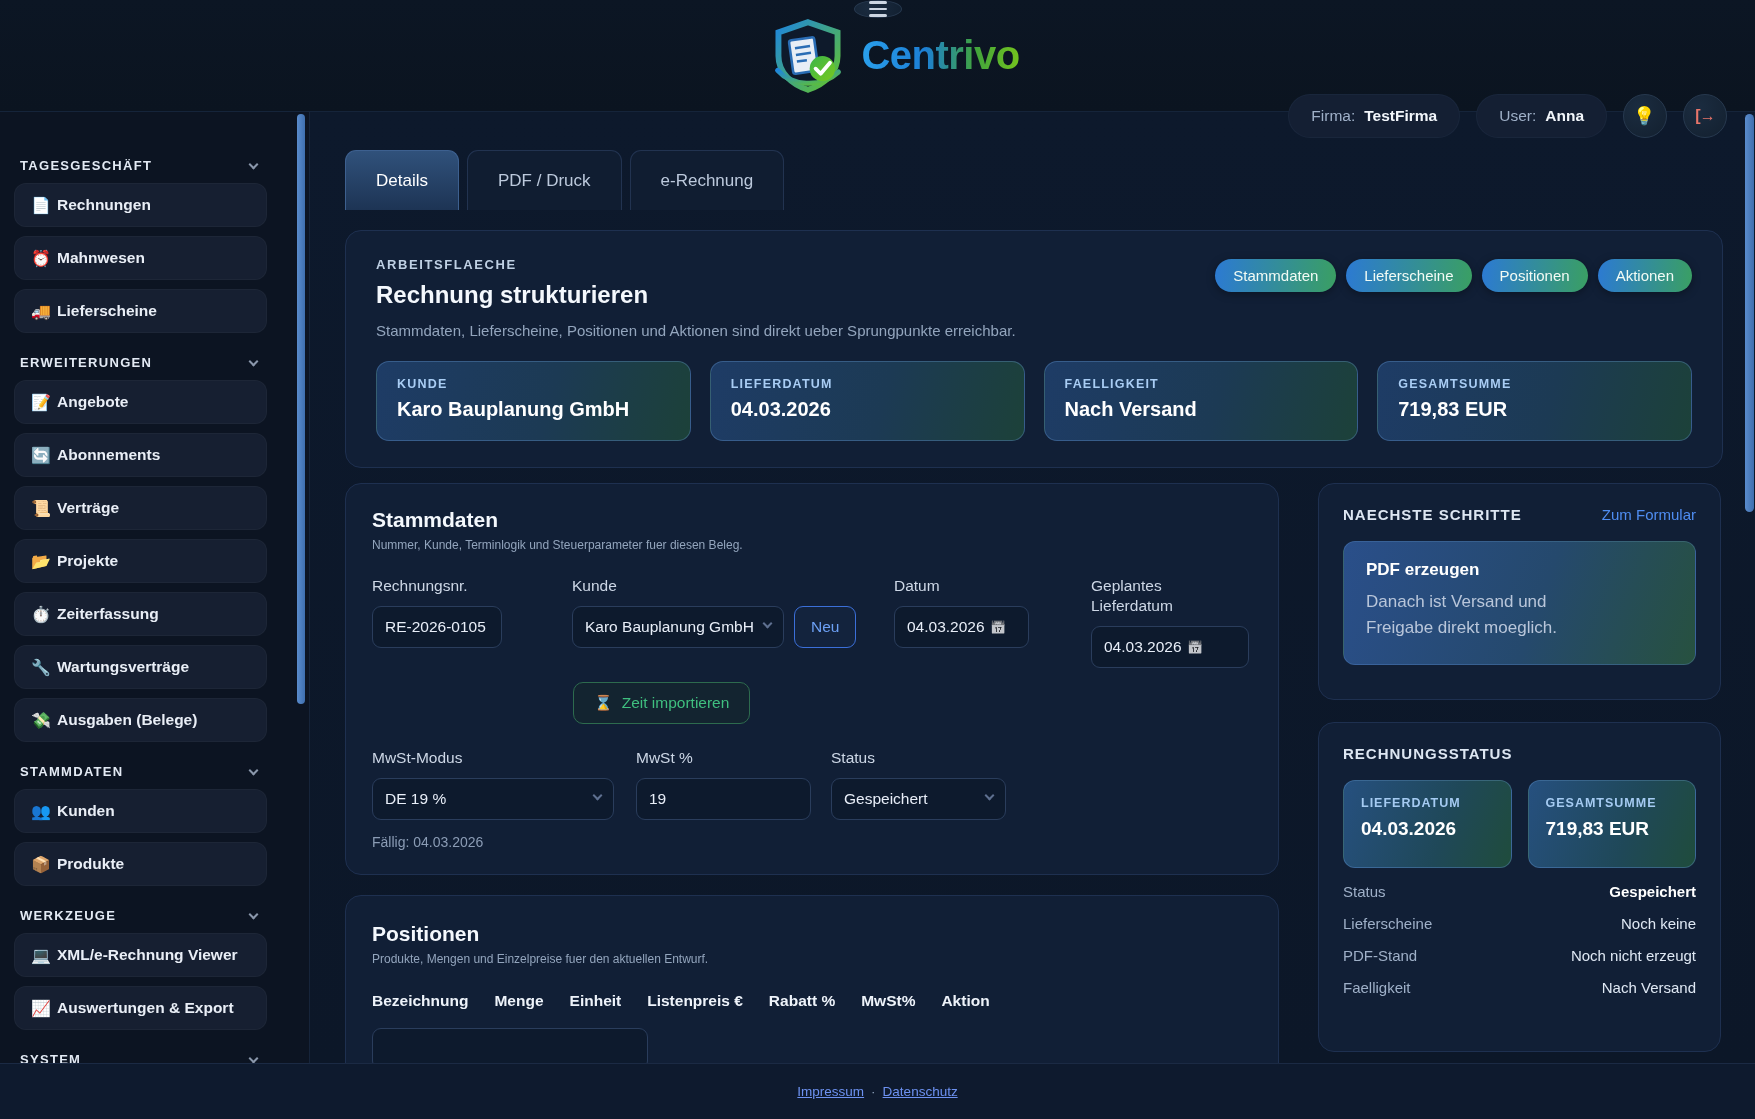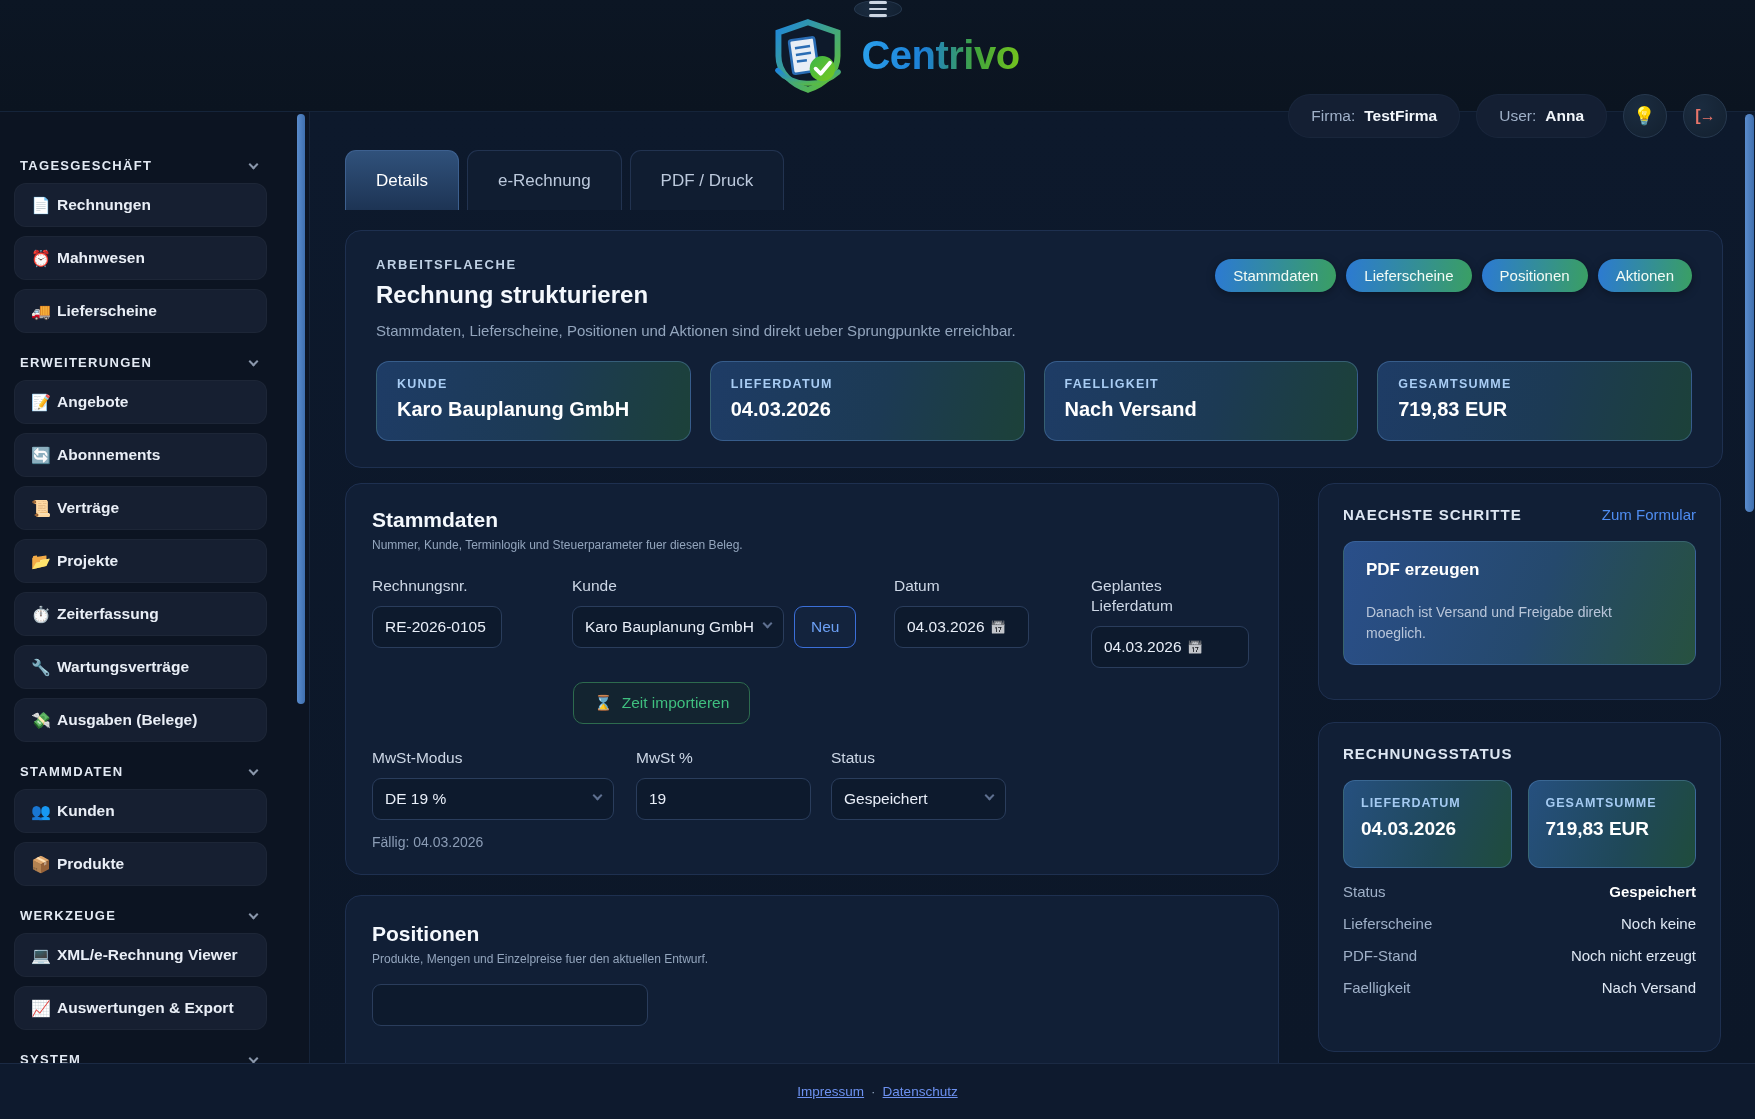"e-Rechnung" div.tab { order: before "PDF / Druck" -> after "PDF / Druck" }
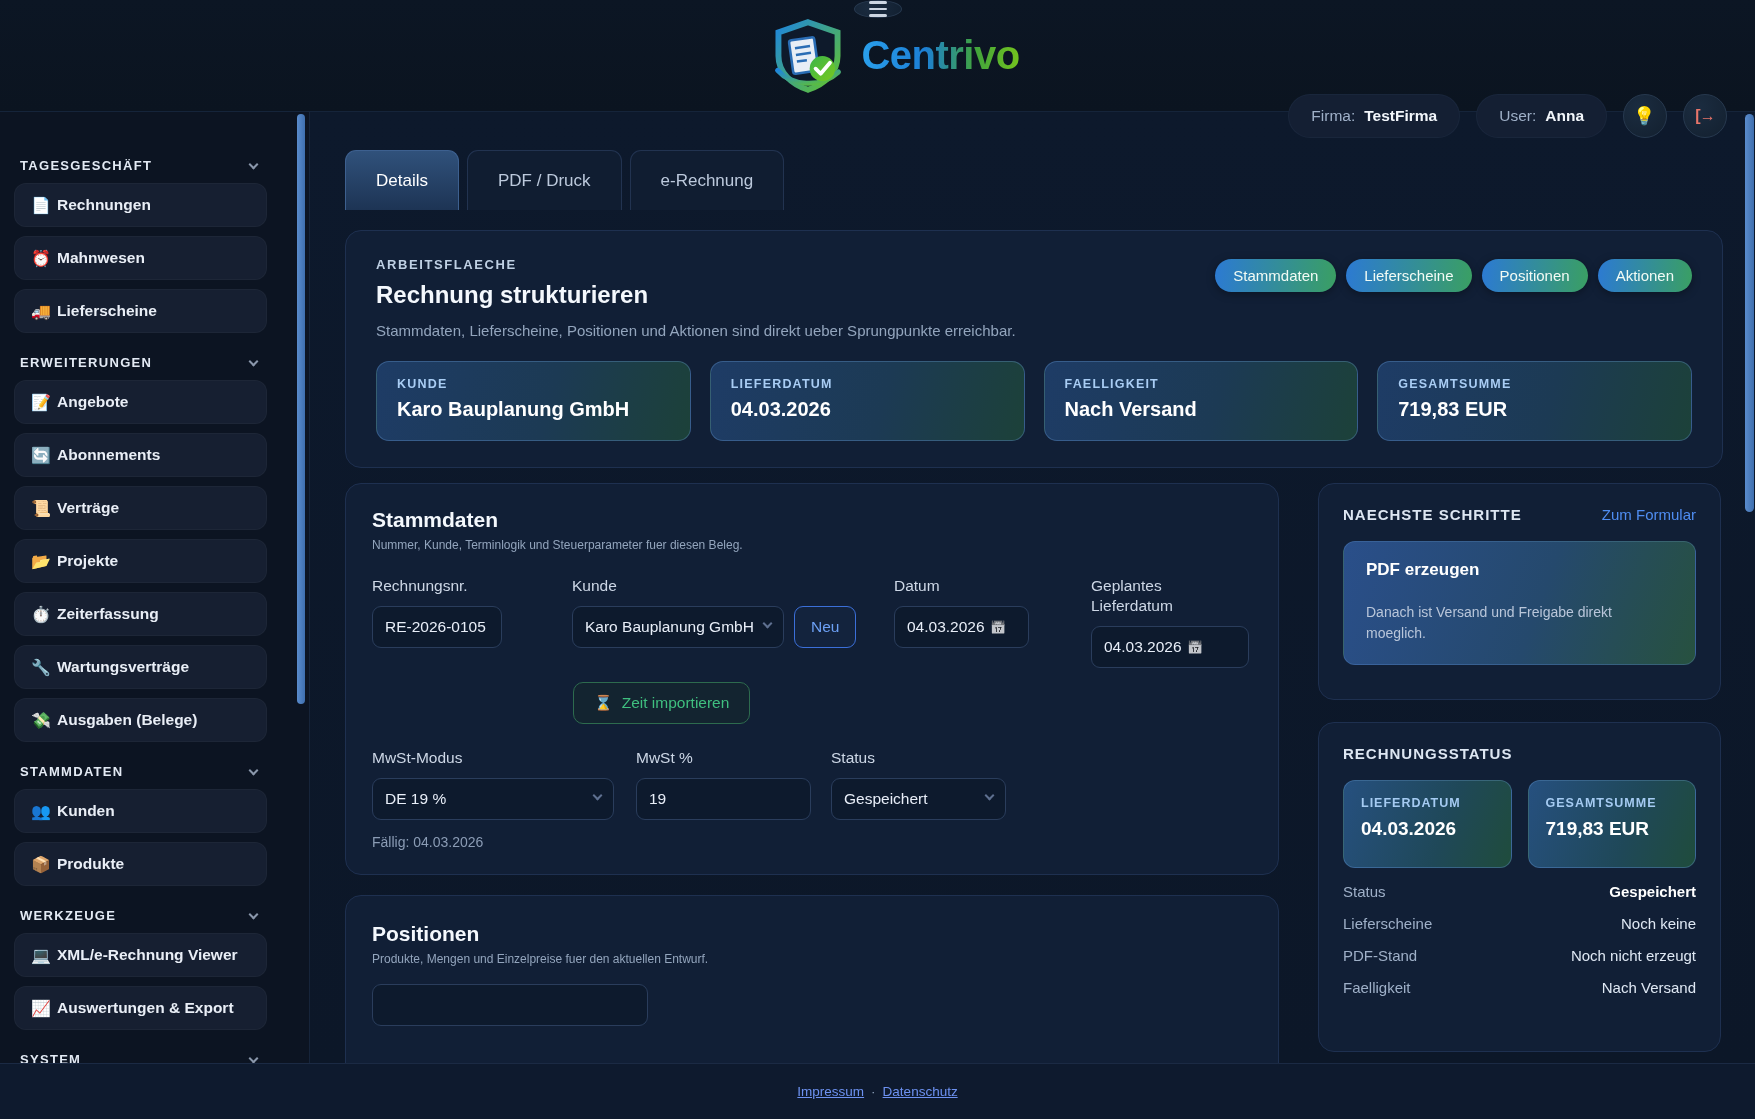"Danach ist Versand und Freigabe" .pdf-text { font-size: 14px -> 17px; margin-top: 22px -> 9px }
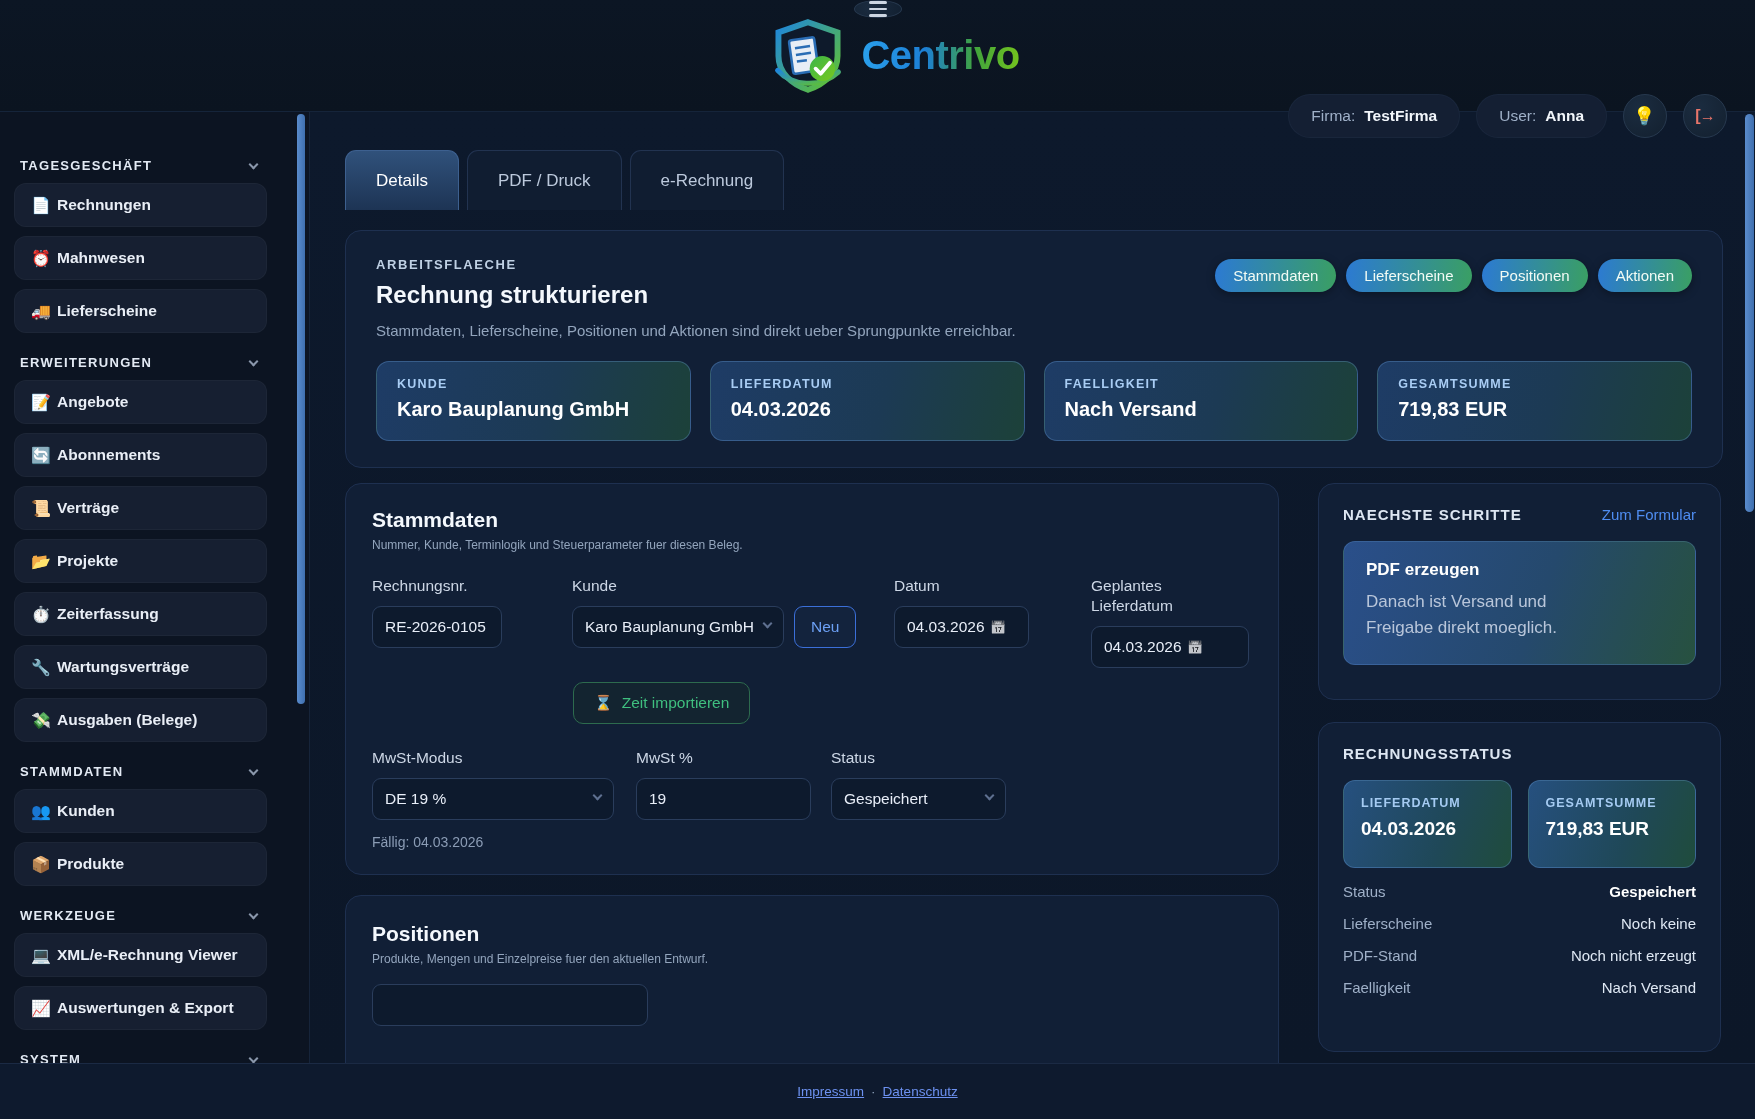"Bezeichnung" div.pos-cols { html: none -> <div> <span>Bezeichnung</span> <span>Menge</span> <span>Einheit</span> <span>Listenpreis €</span> <span>Rabatt %</span> <span>MwSt%</span> <span>Aktion</span> </div> }
